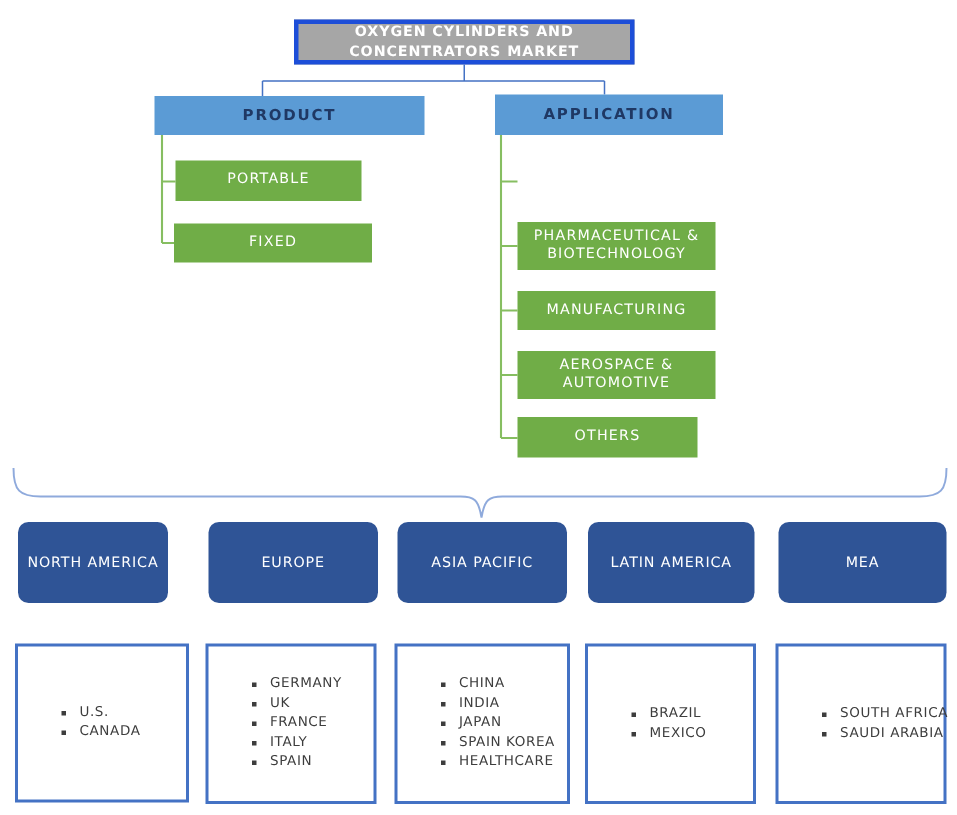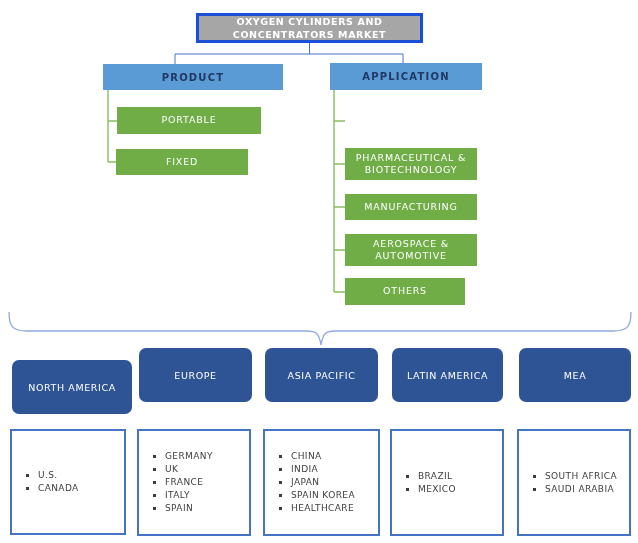"PORTABLE" div.box { width: 144px -> 124px }
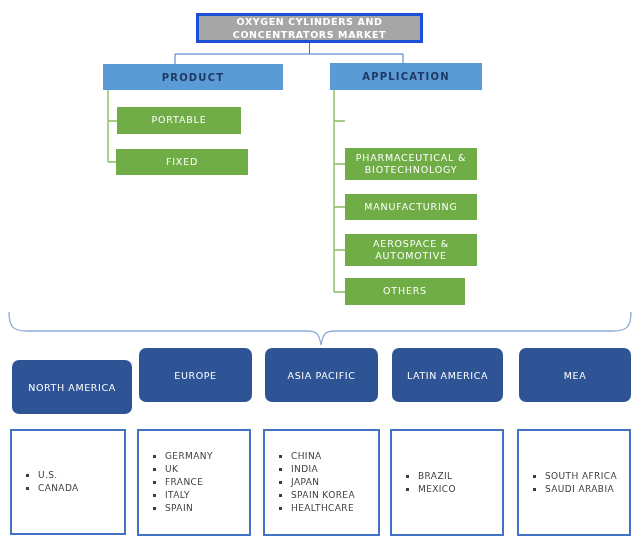"NORTH AMERICA" div.box { top: 360px -> 348px; width: 120px -> 100px }
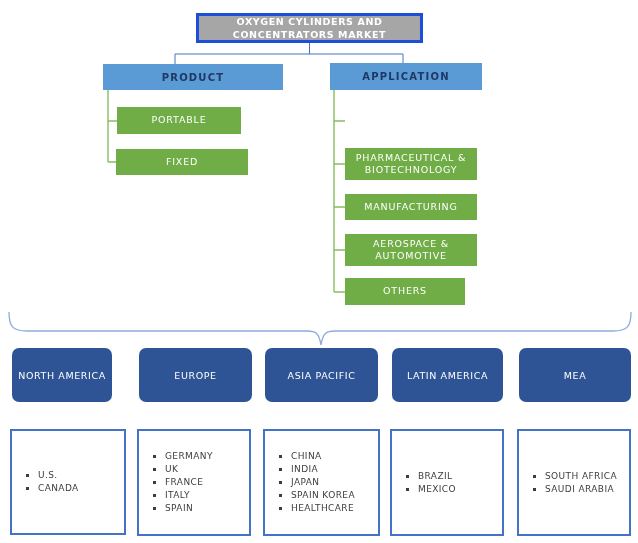"GERMANY" .country-list { padding-left: 14px -> 29px }
